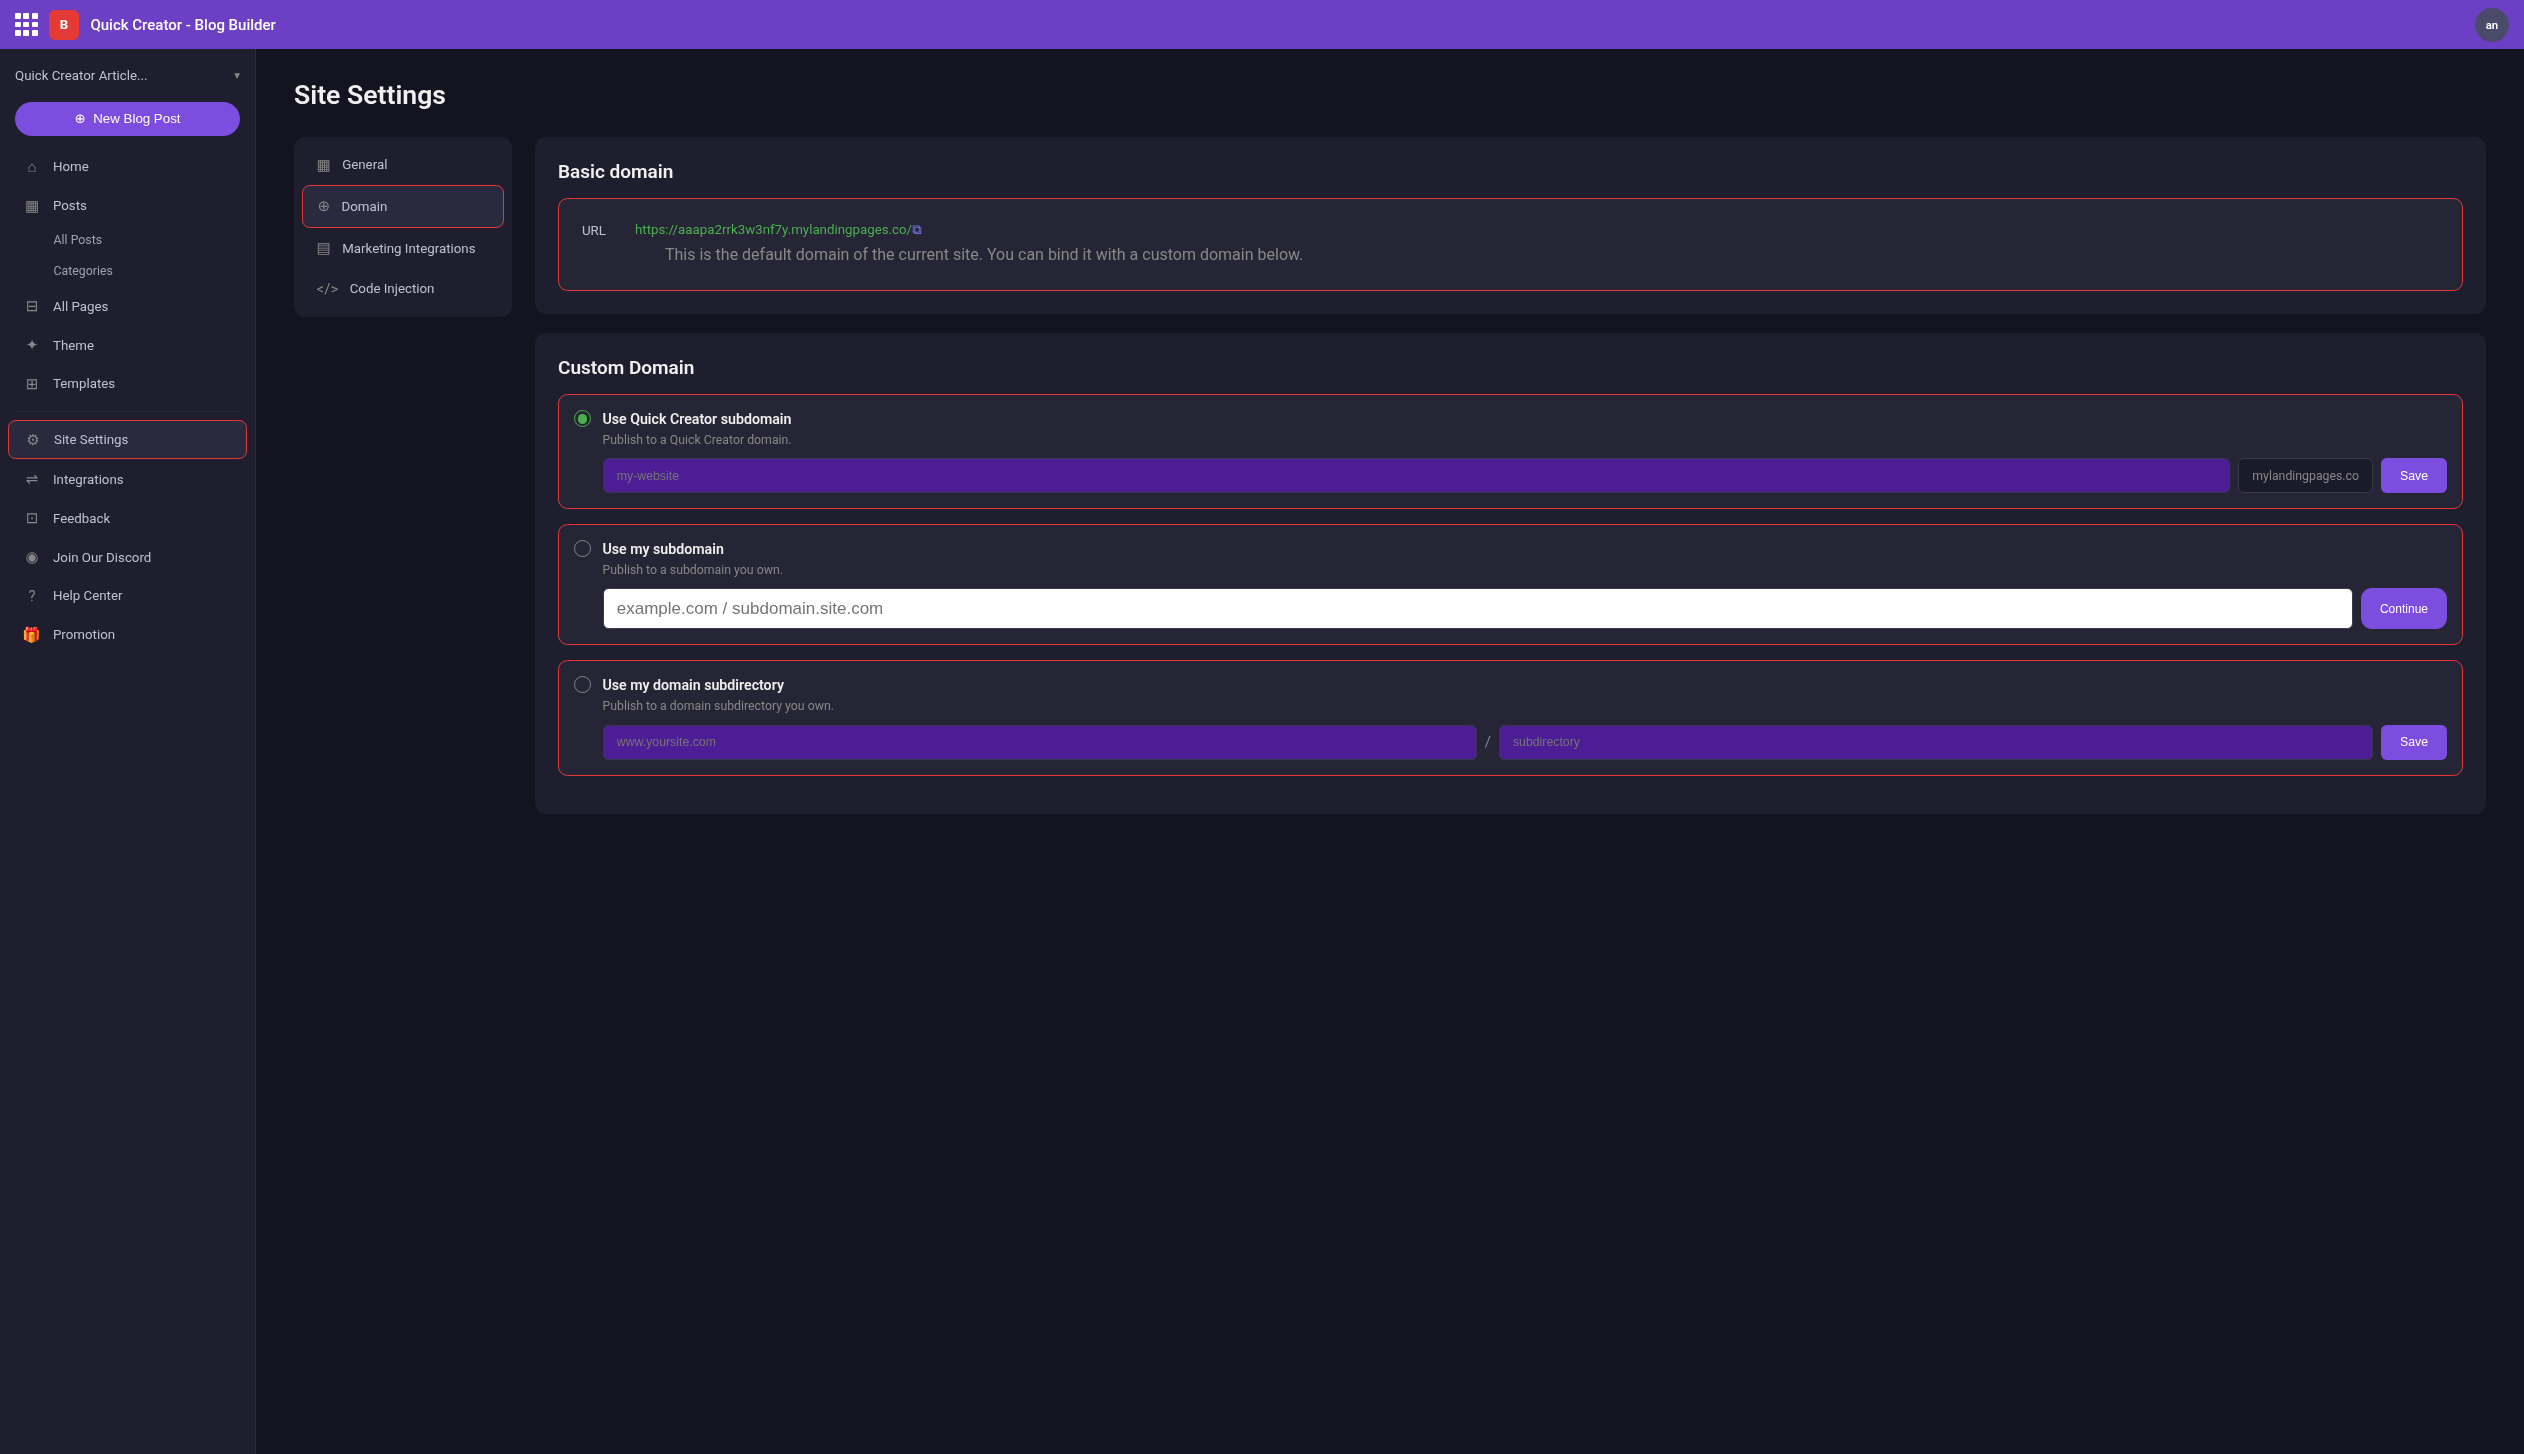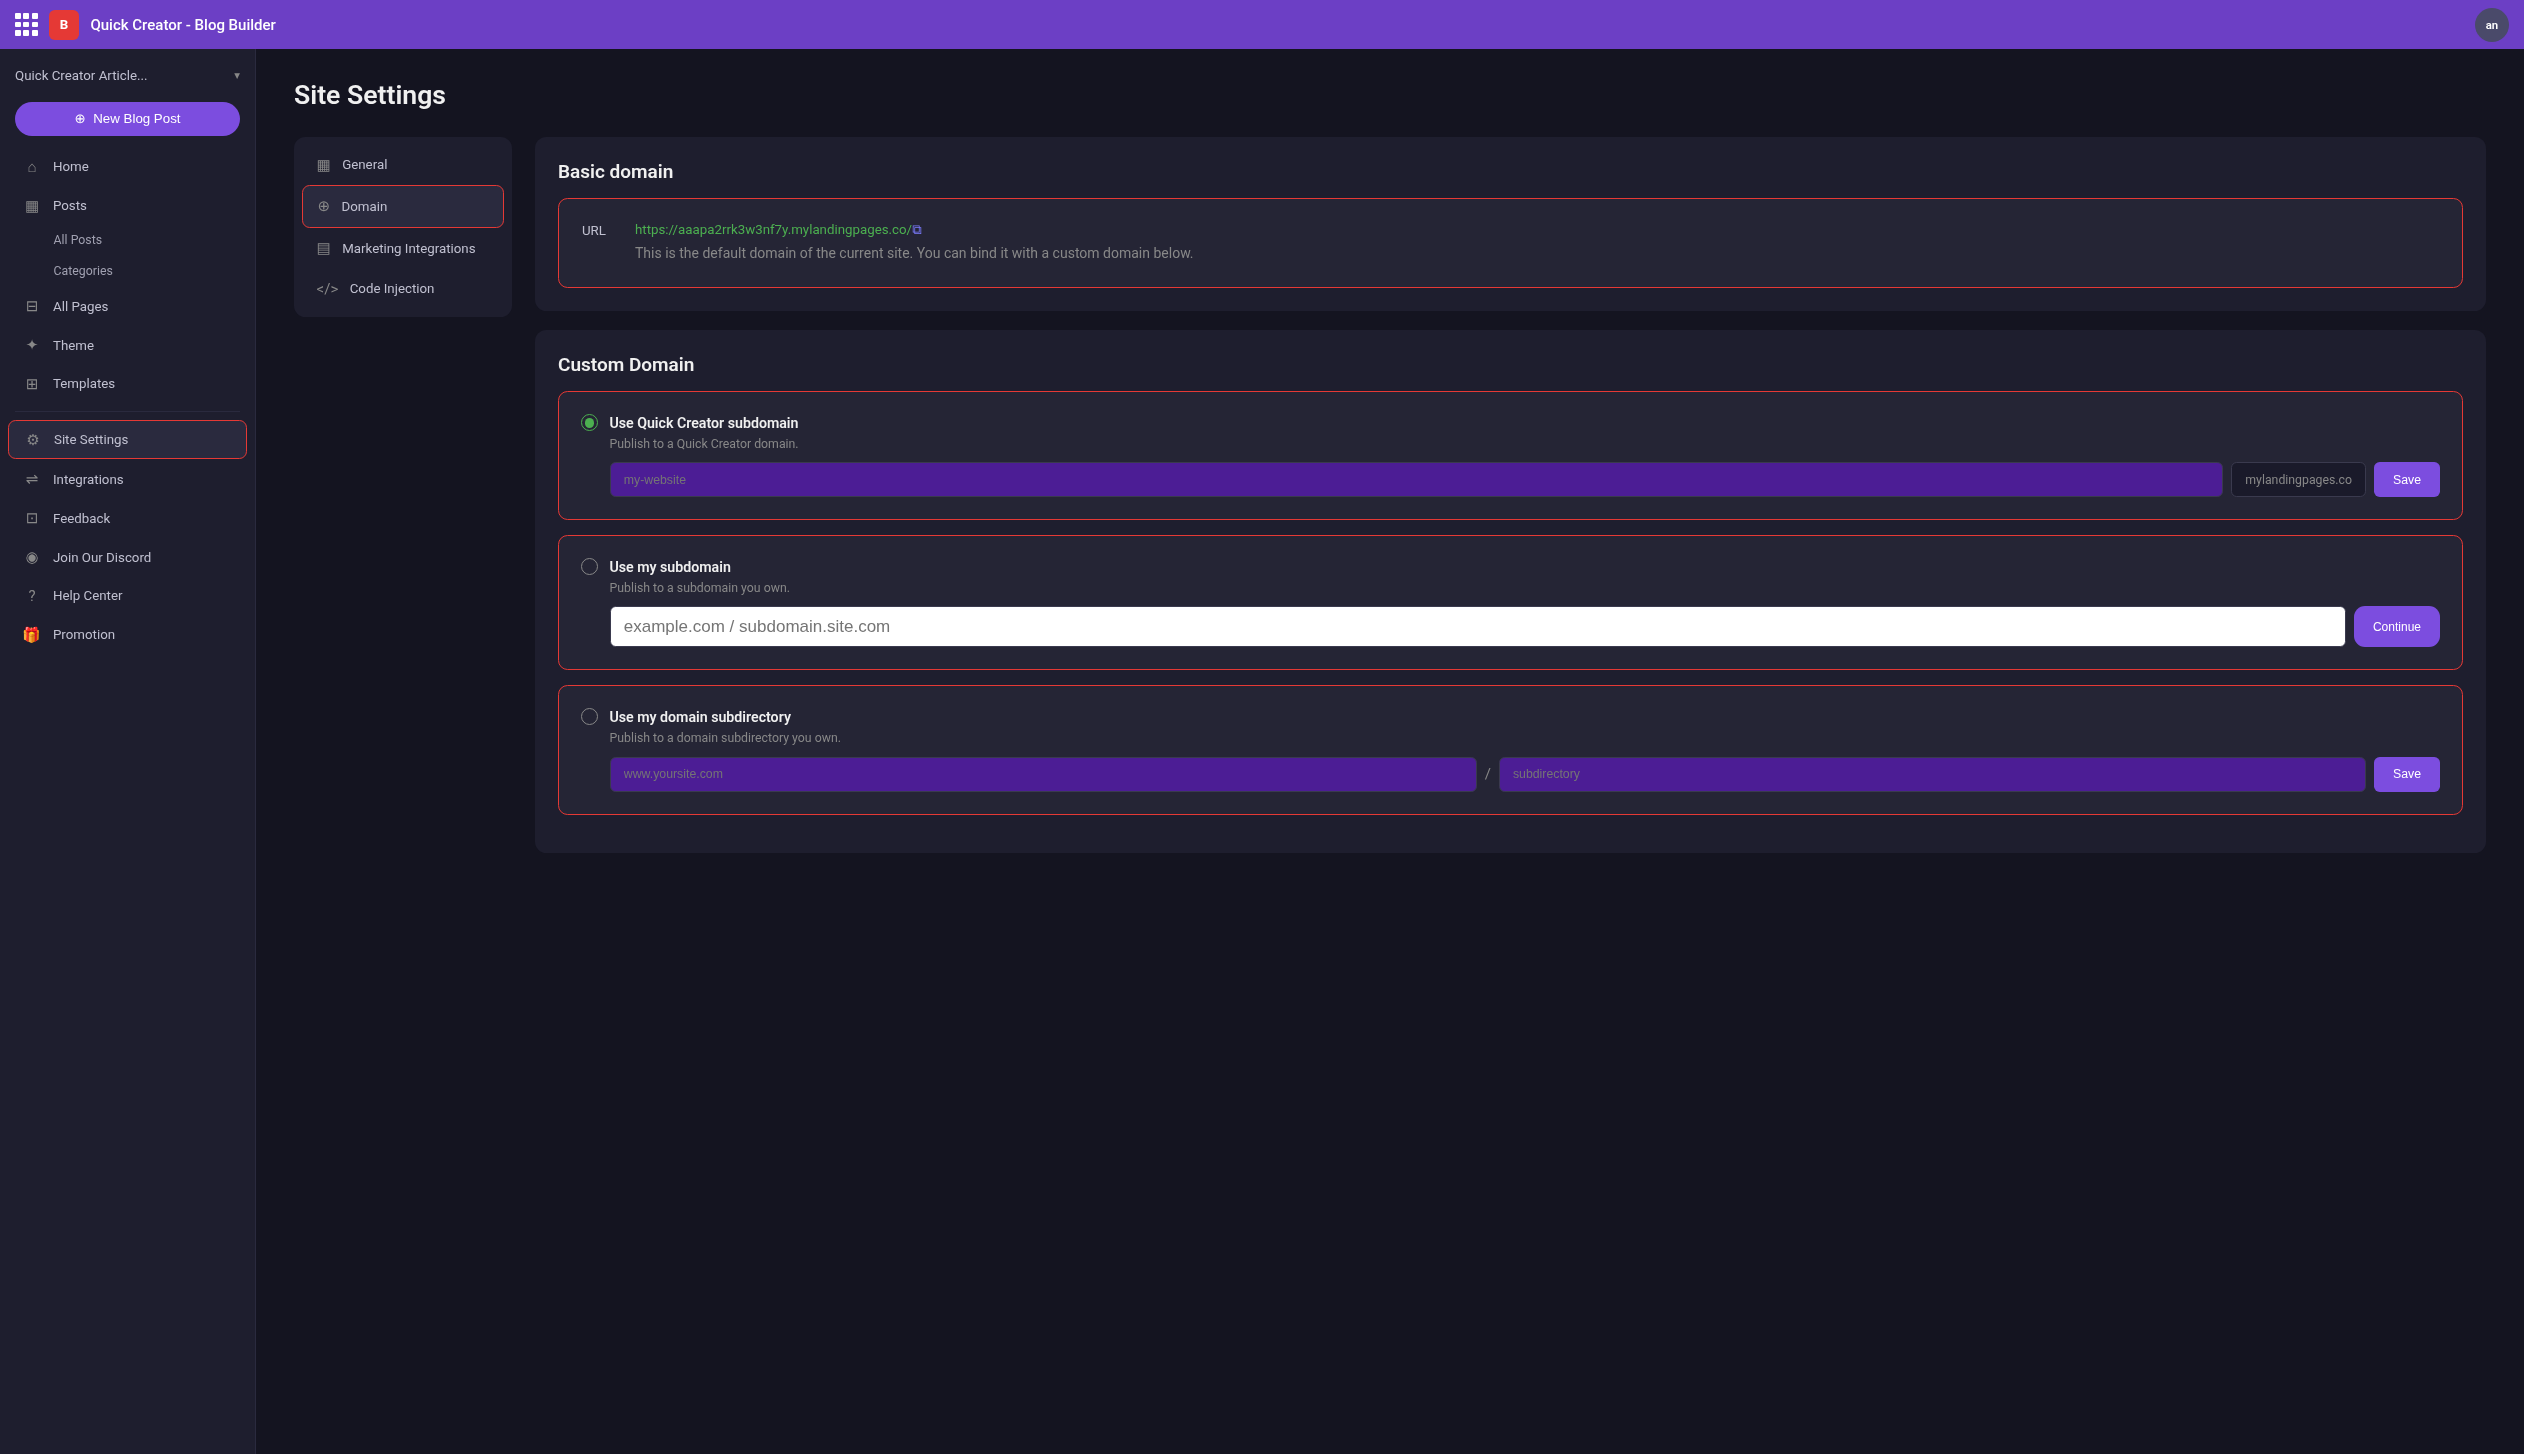"This is the default domain" .domain-url-desc { font-size: 14px -> 16px; margin-left: none -> 30px }
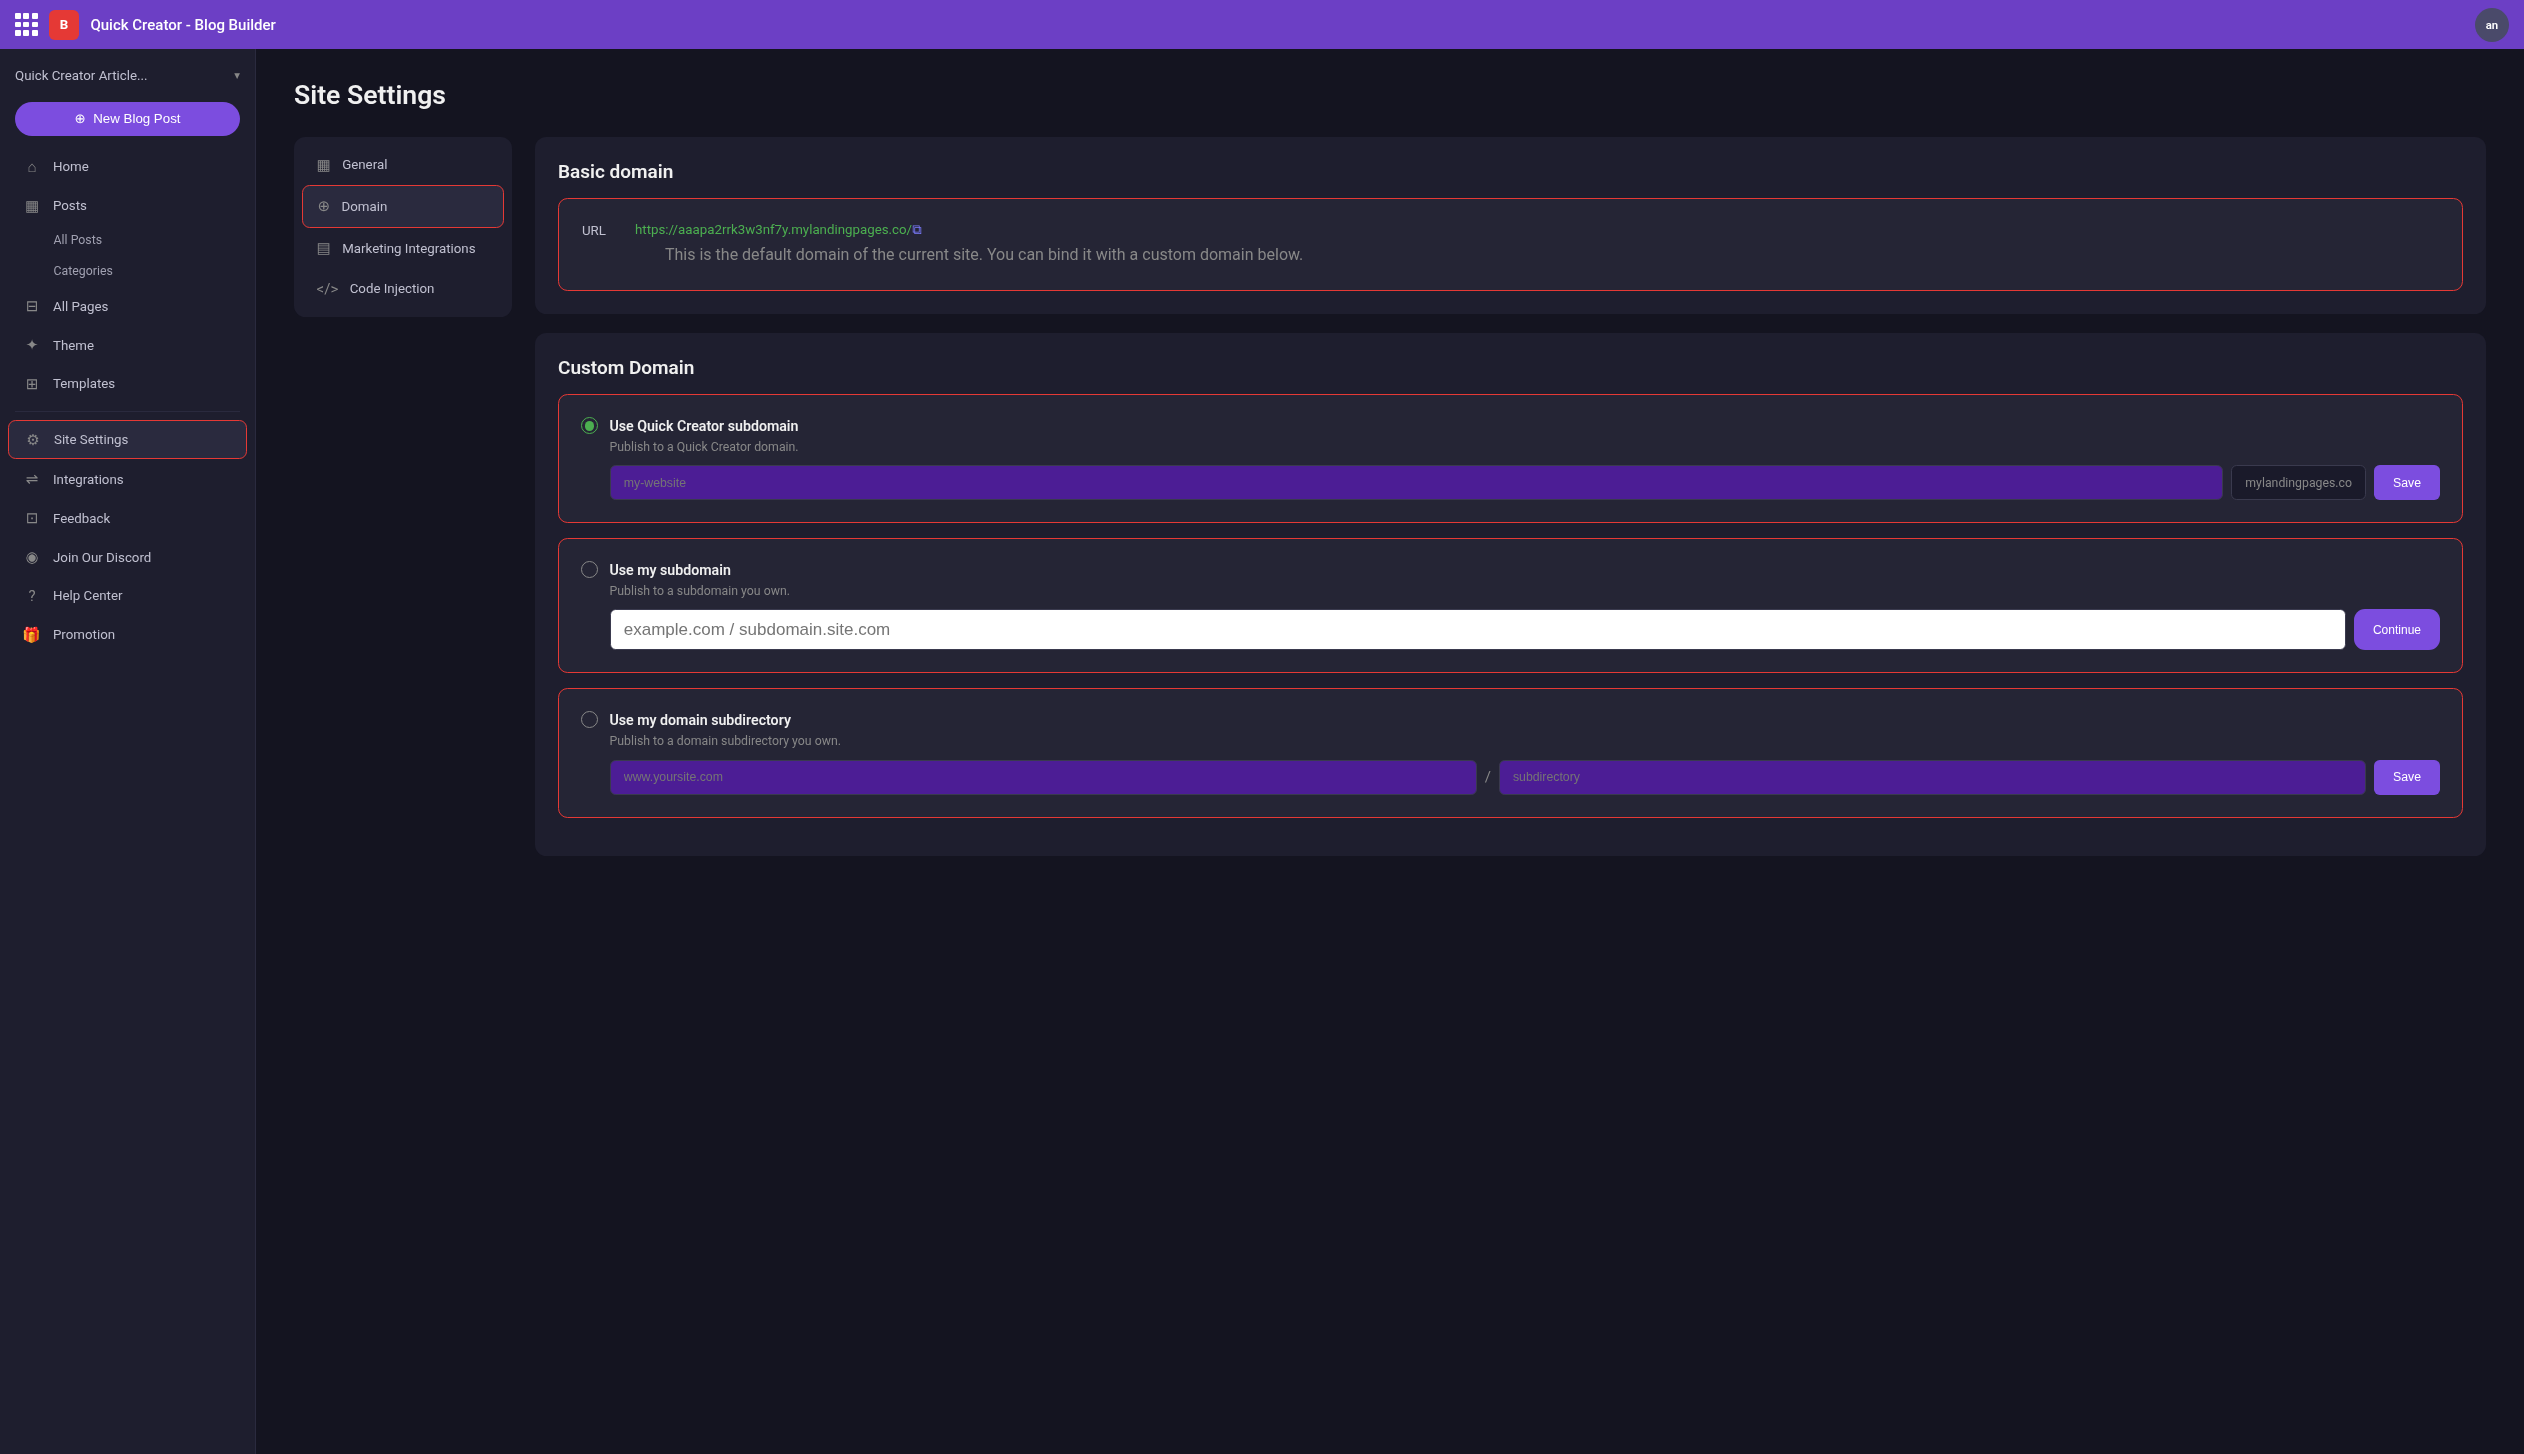"Use Quick Creator subdomain" .domain-option { padding: 22px -> 15px }
